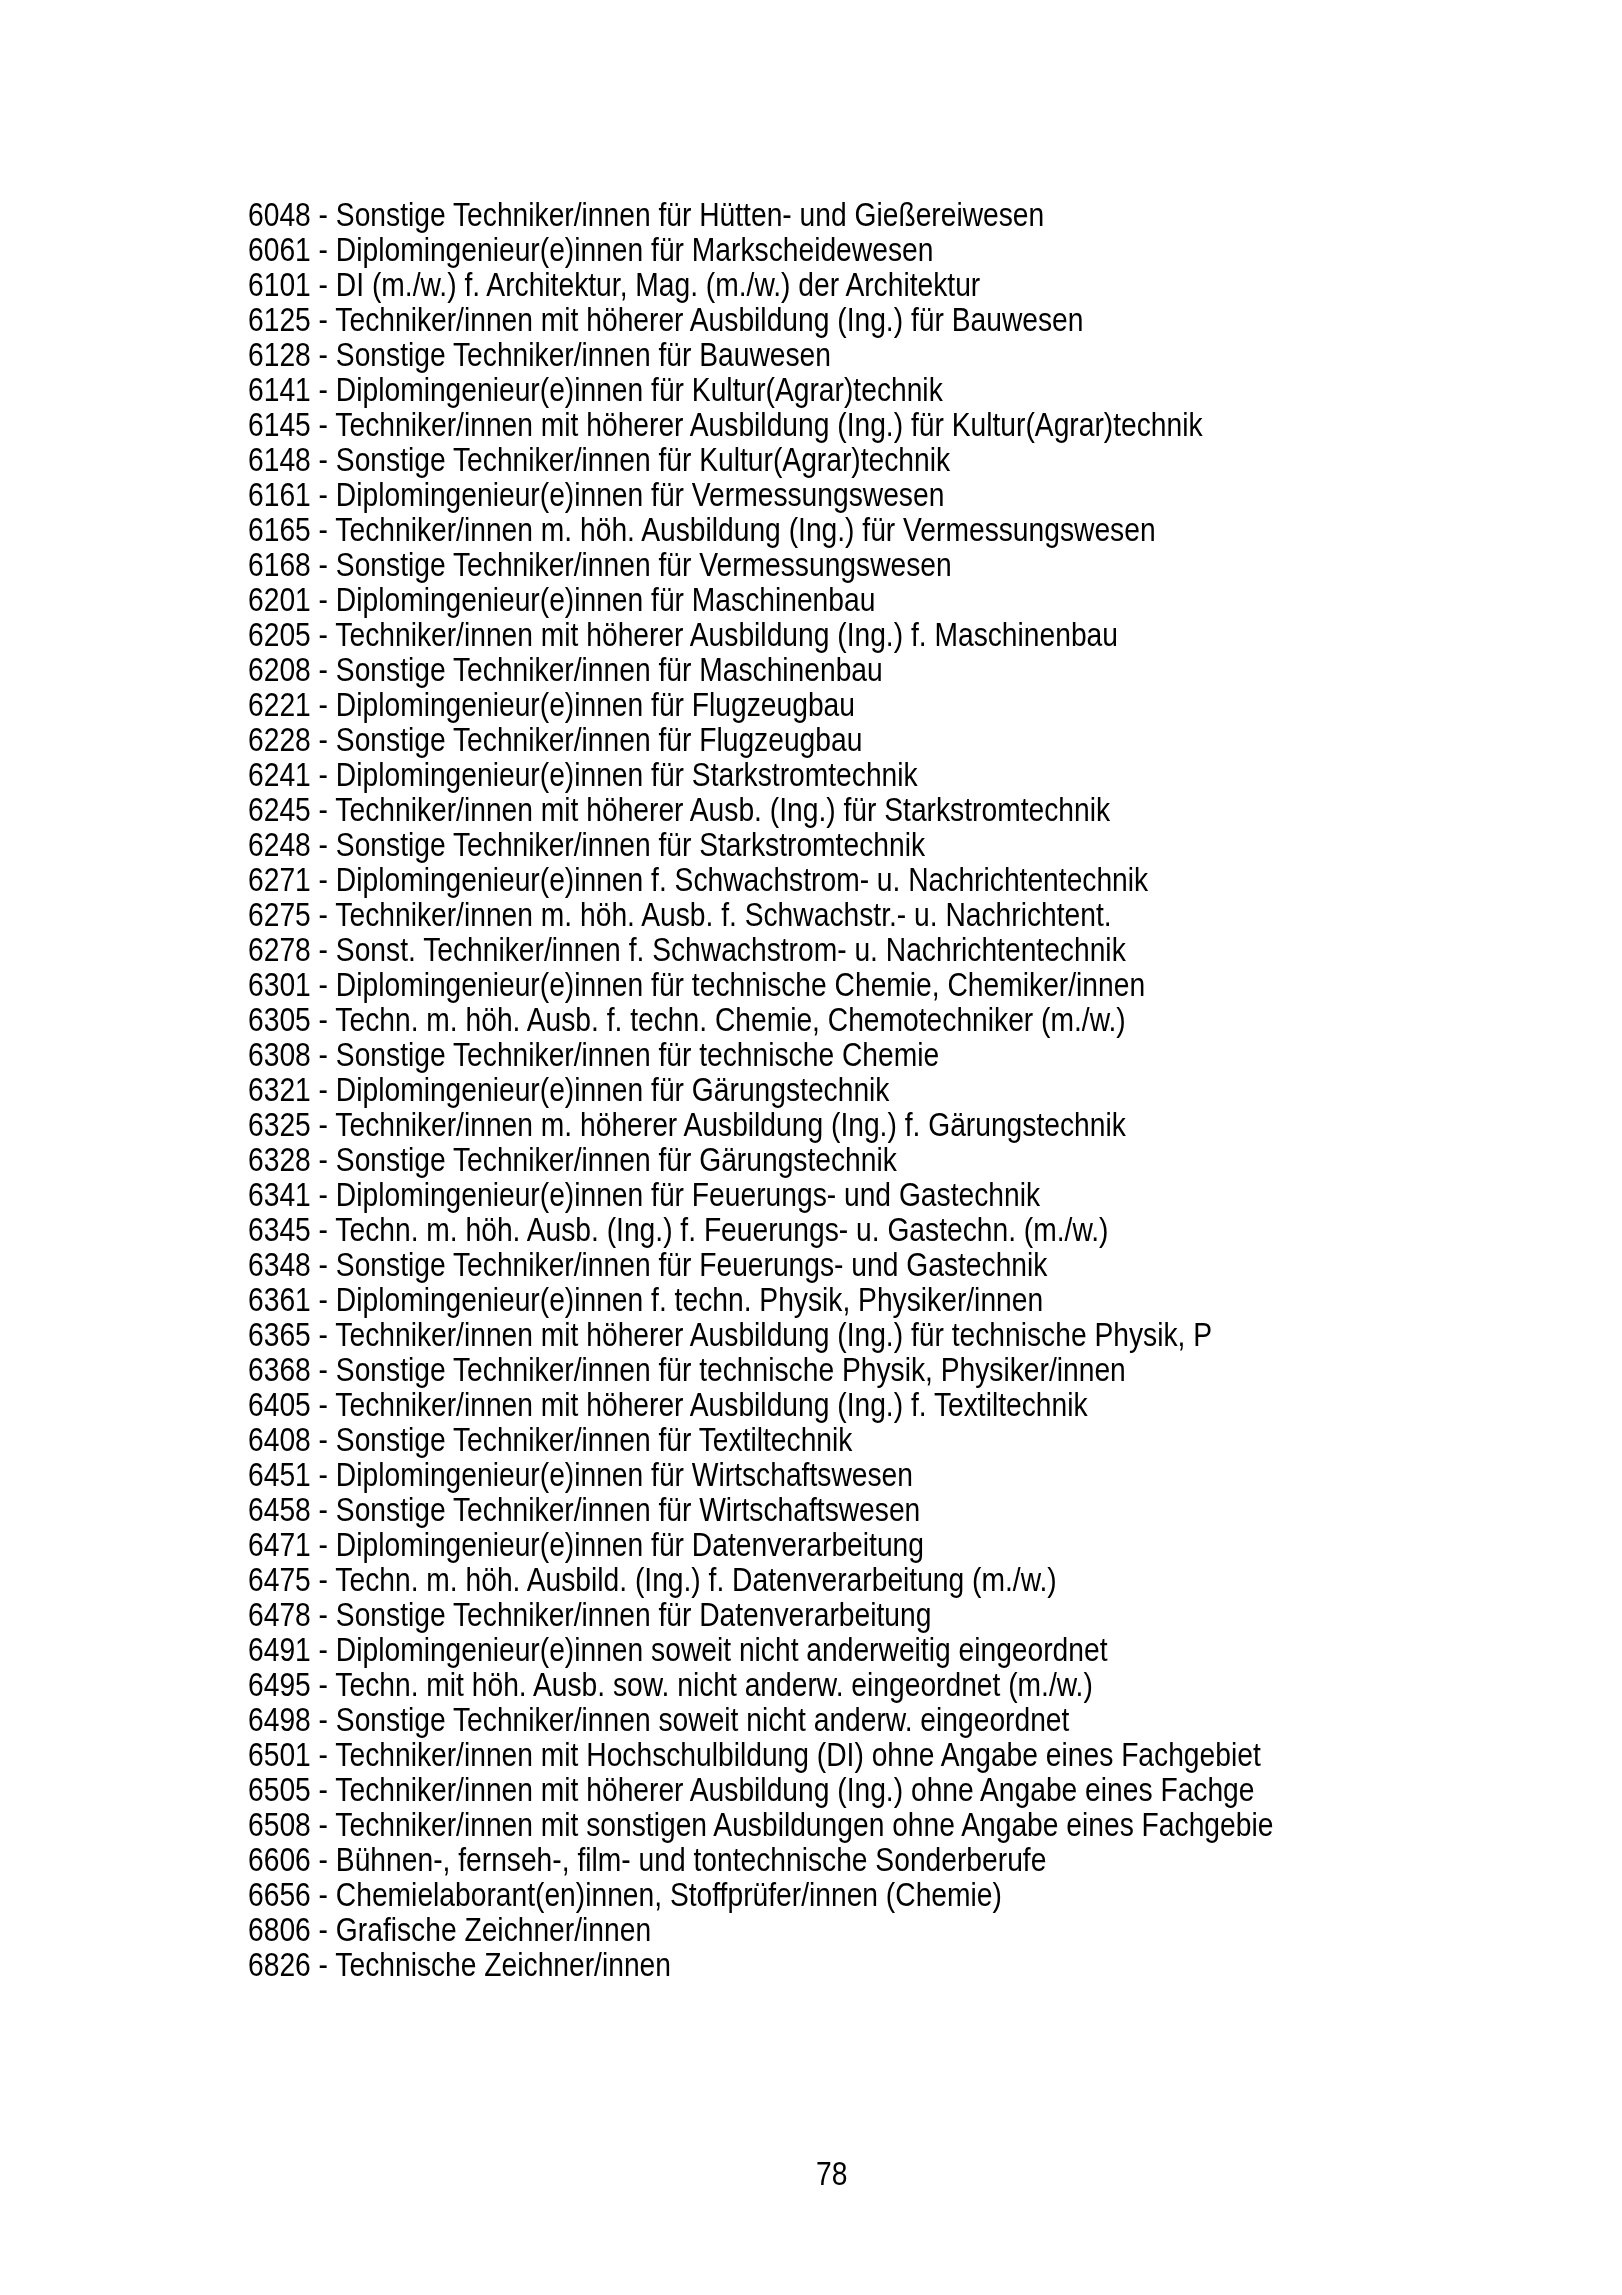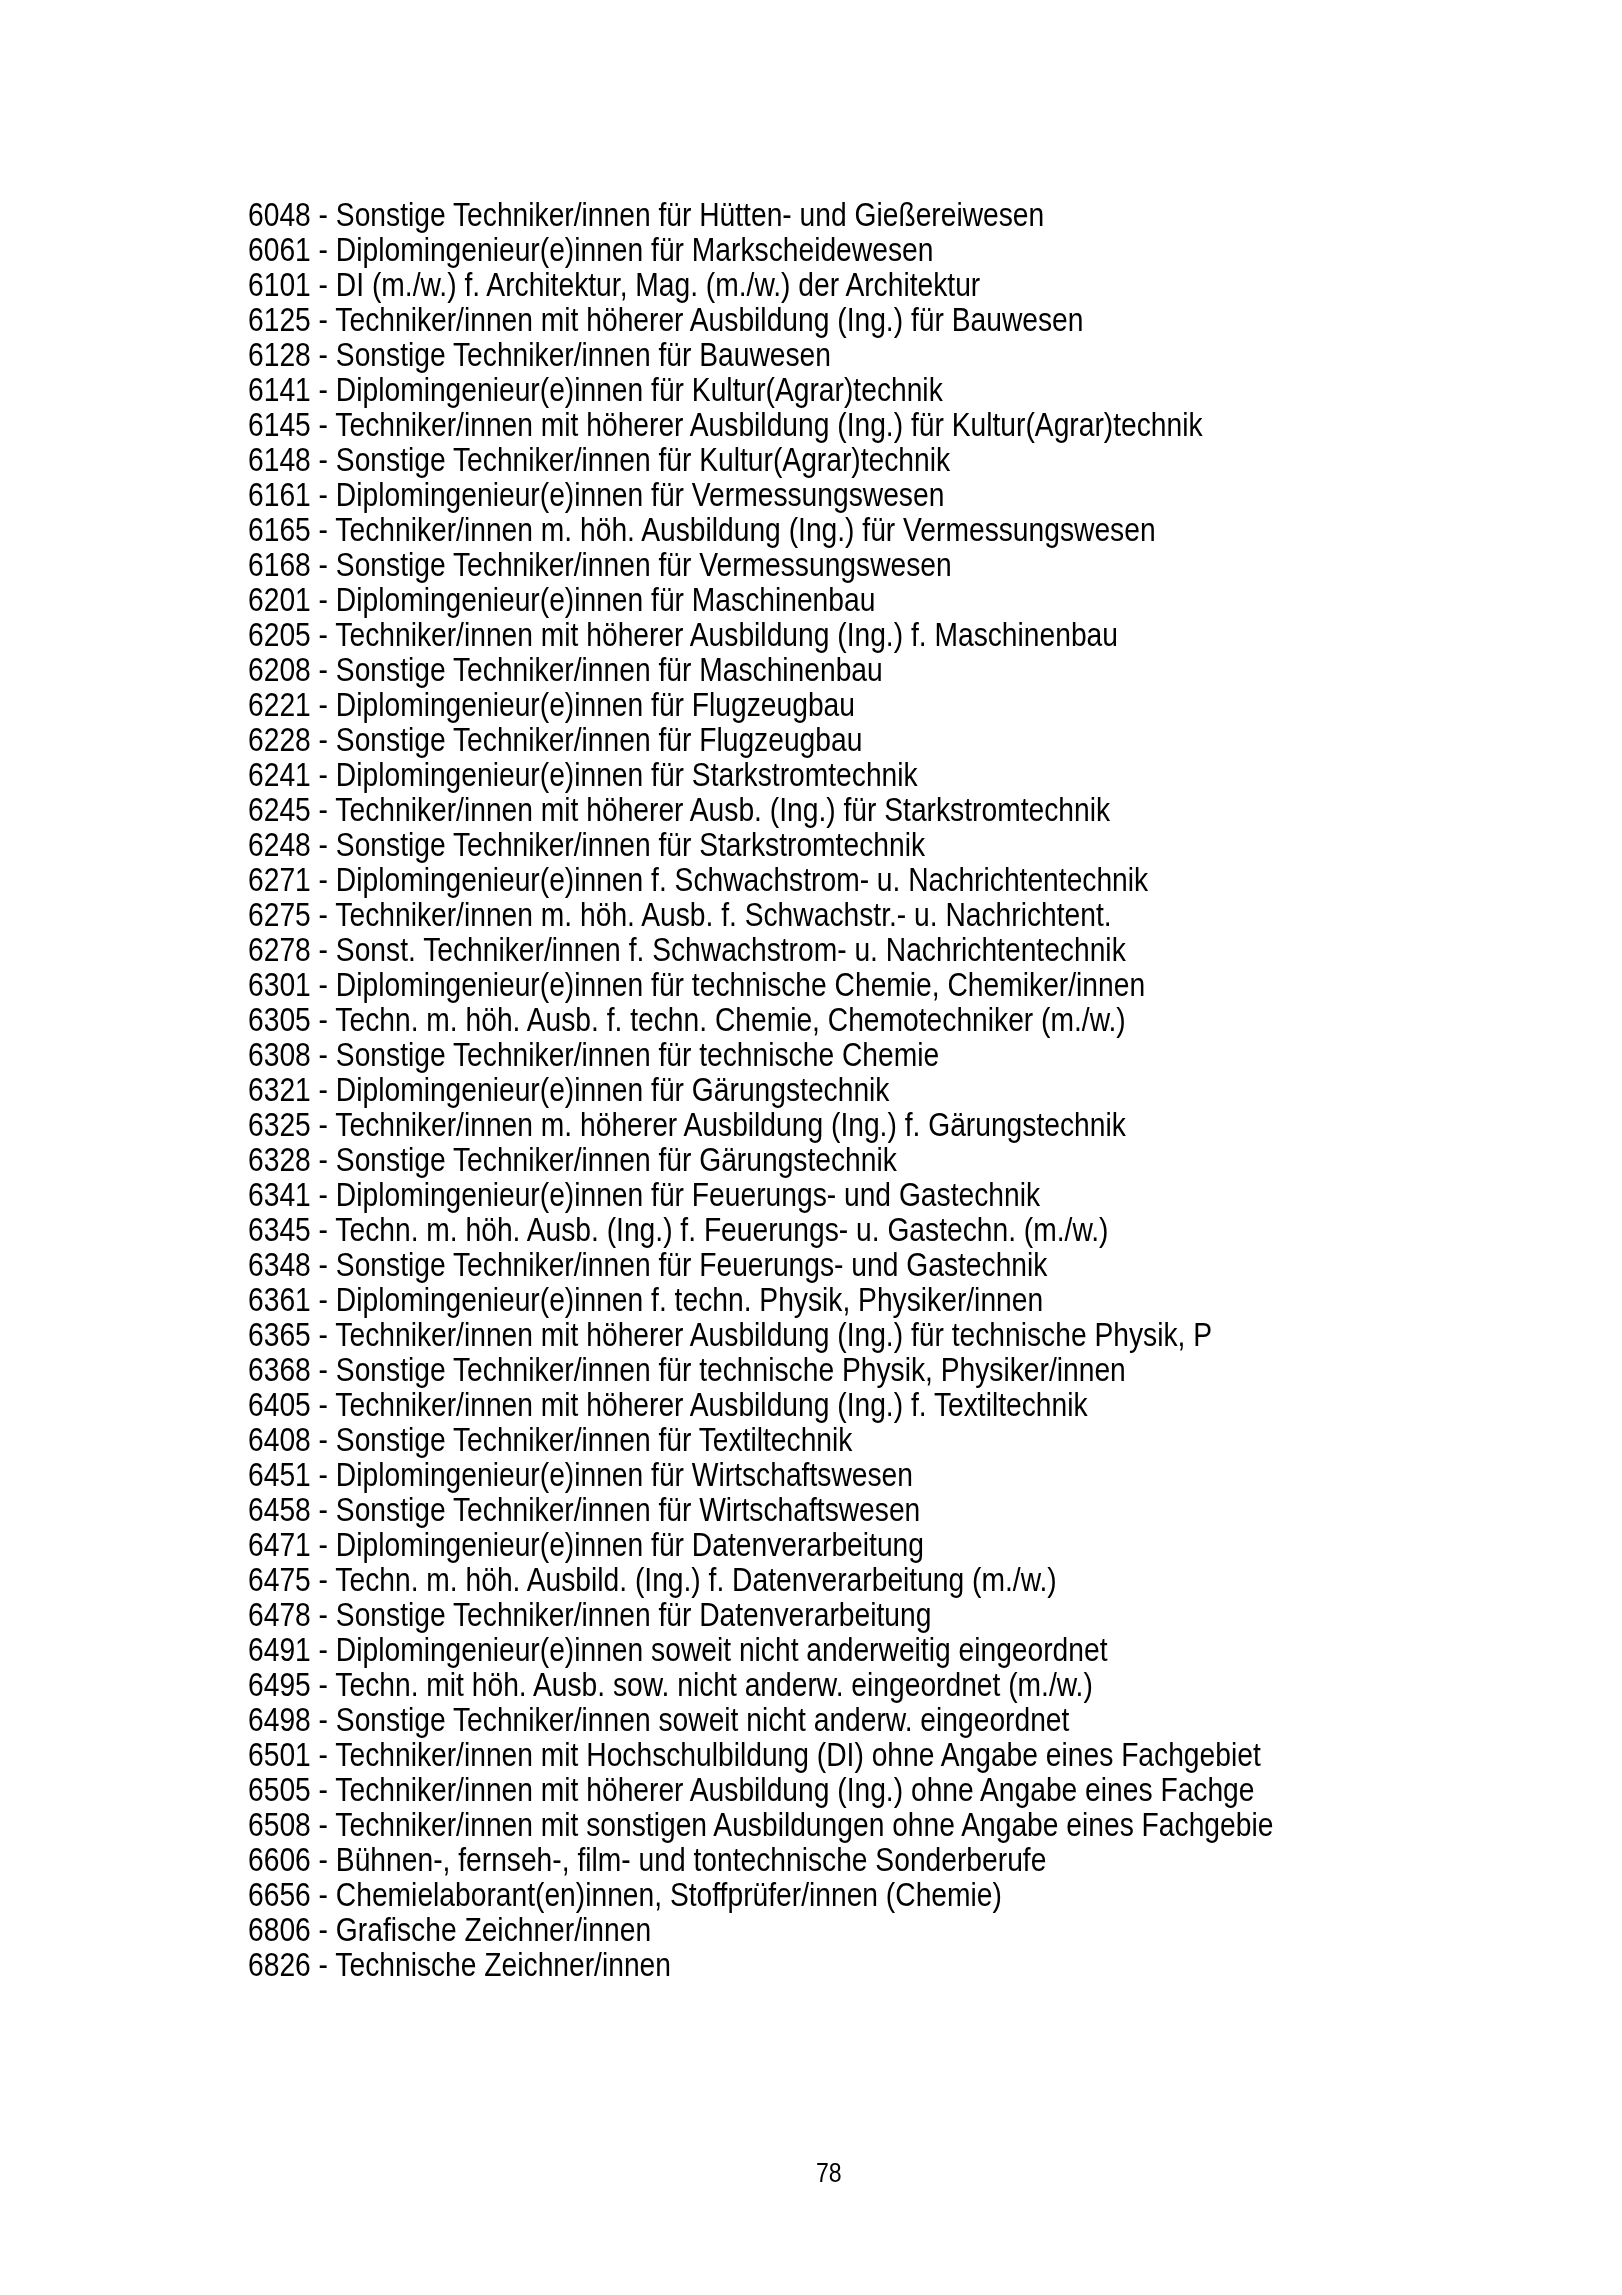"78" .pagenum { font-size: 27px -> 33px }
